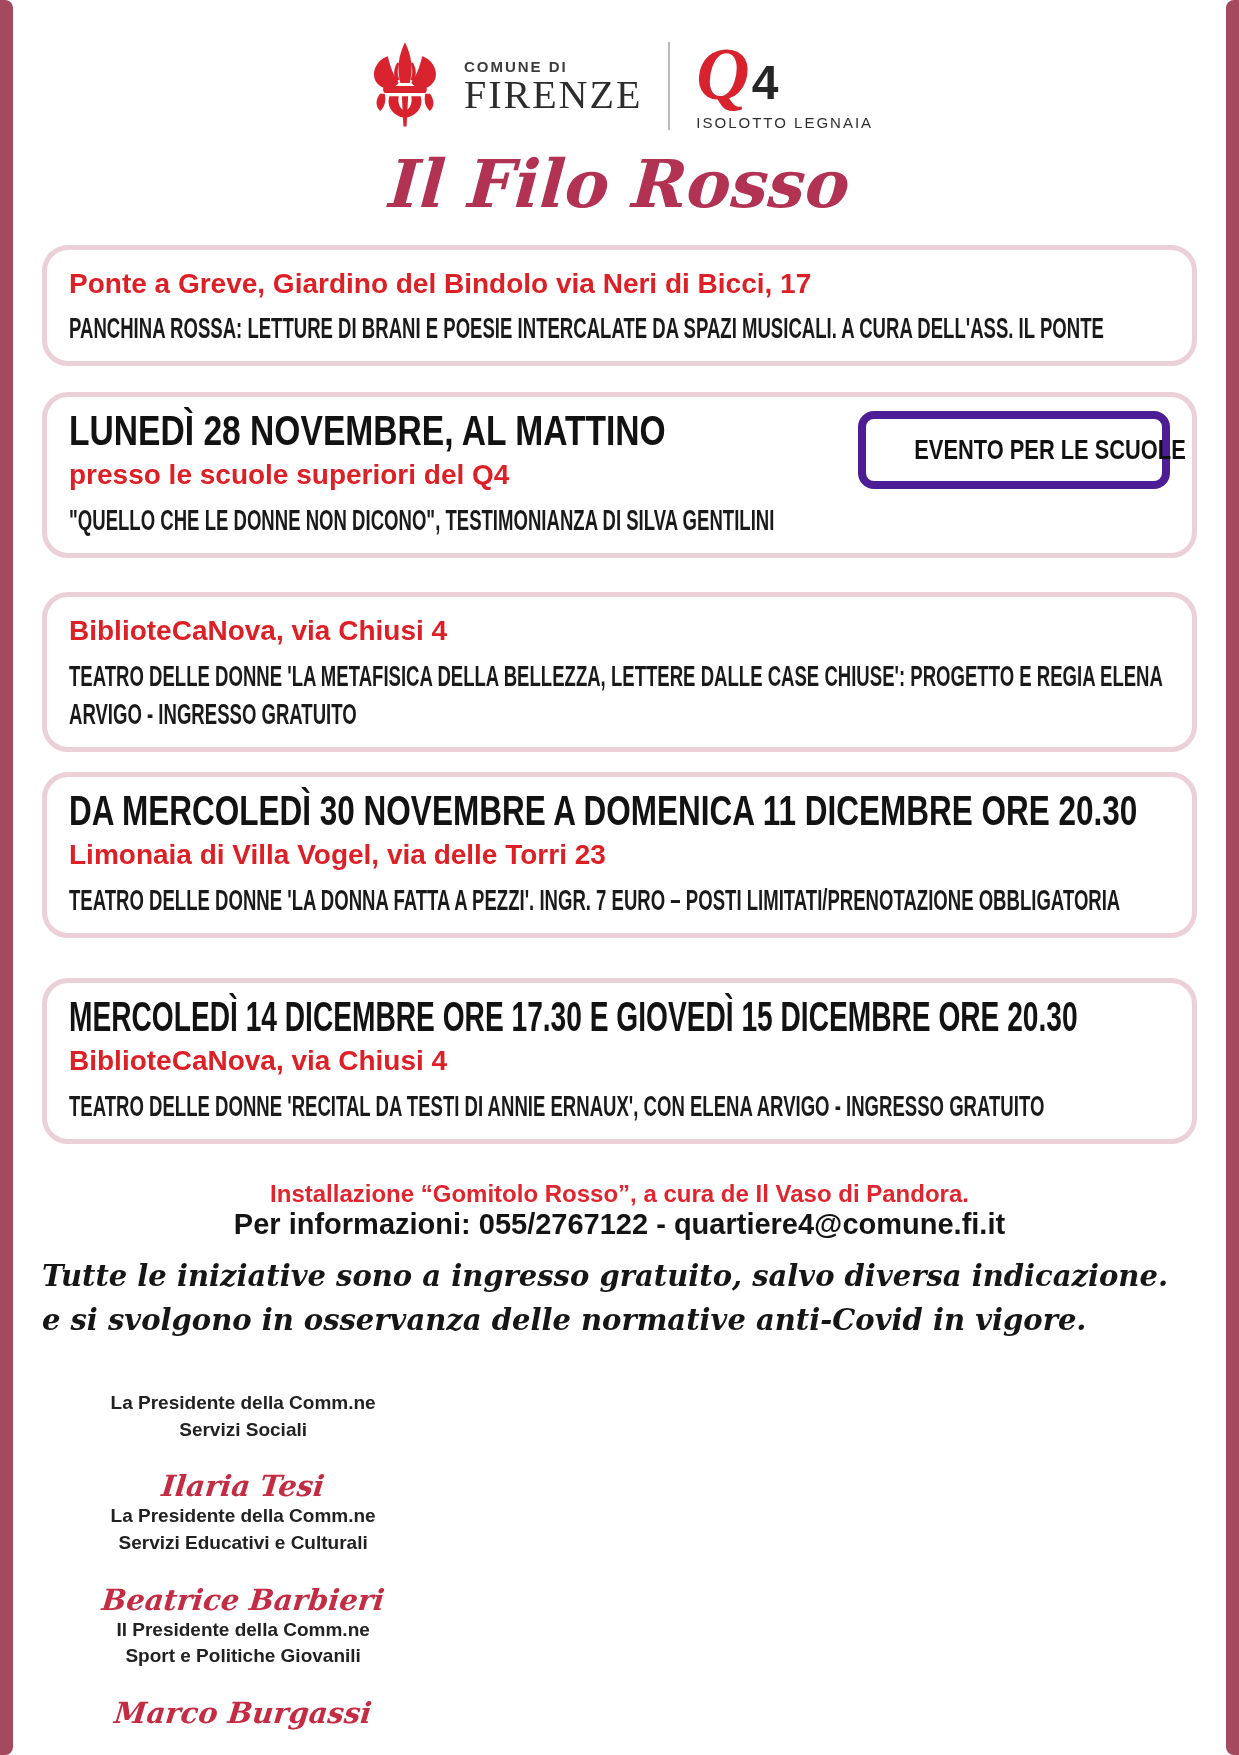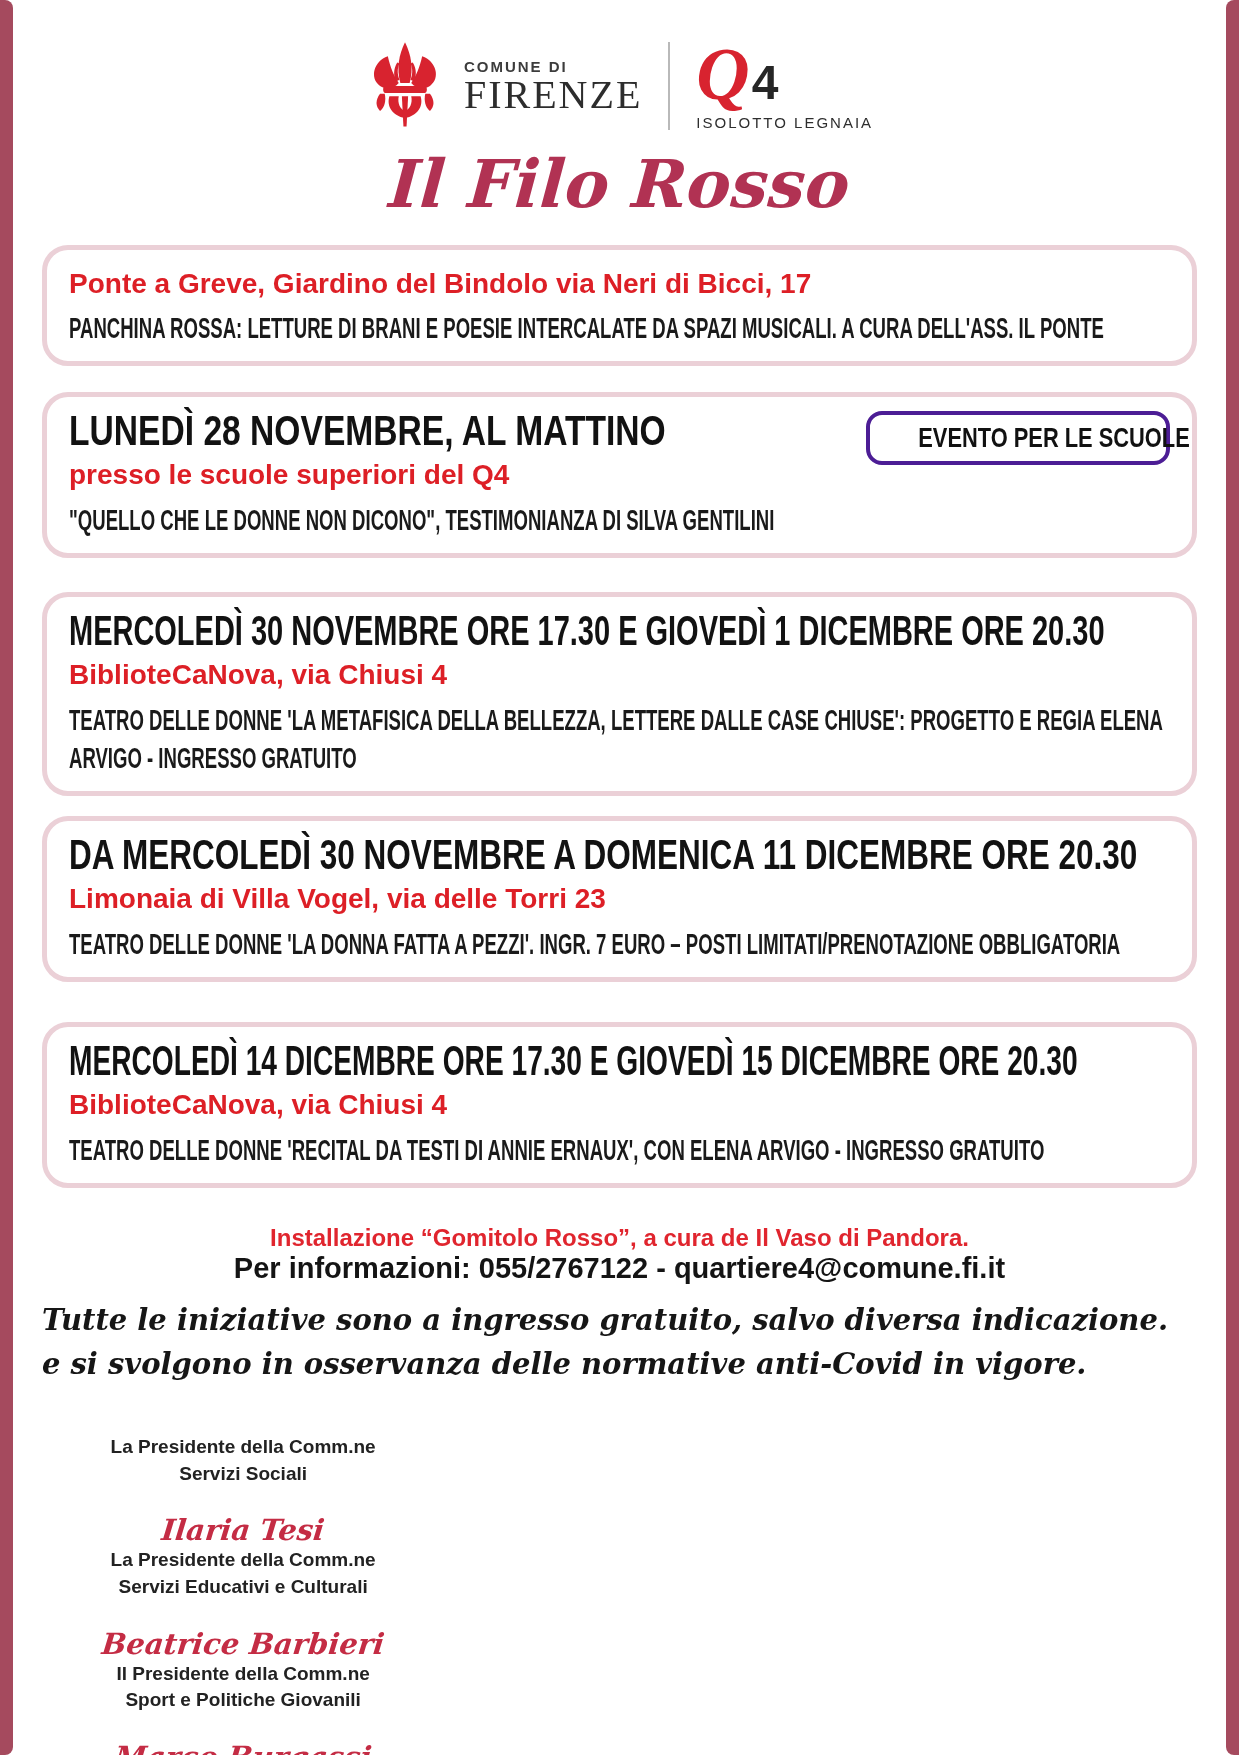"EVENTO PER LE SCUOLE" .schools-badge { border: 4px solid #4c1d95 -> 8px solid #4c1d95; padding: 7px 10px -> 15px 10px }
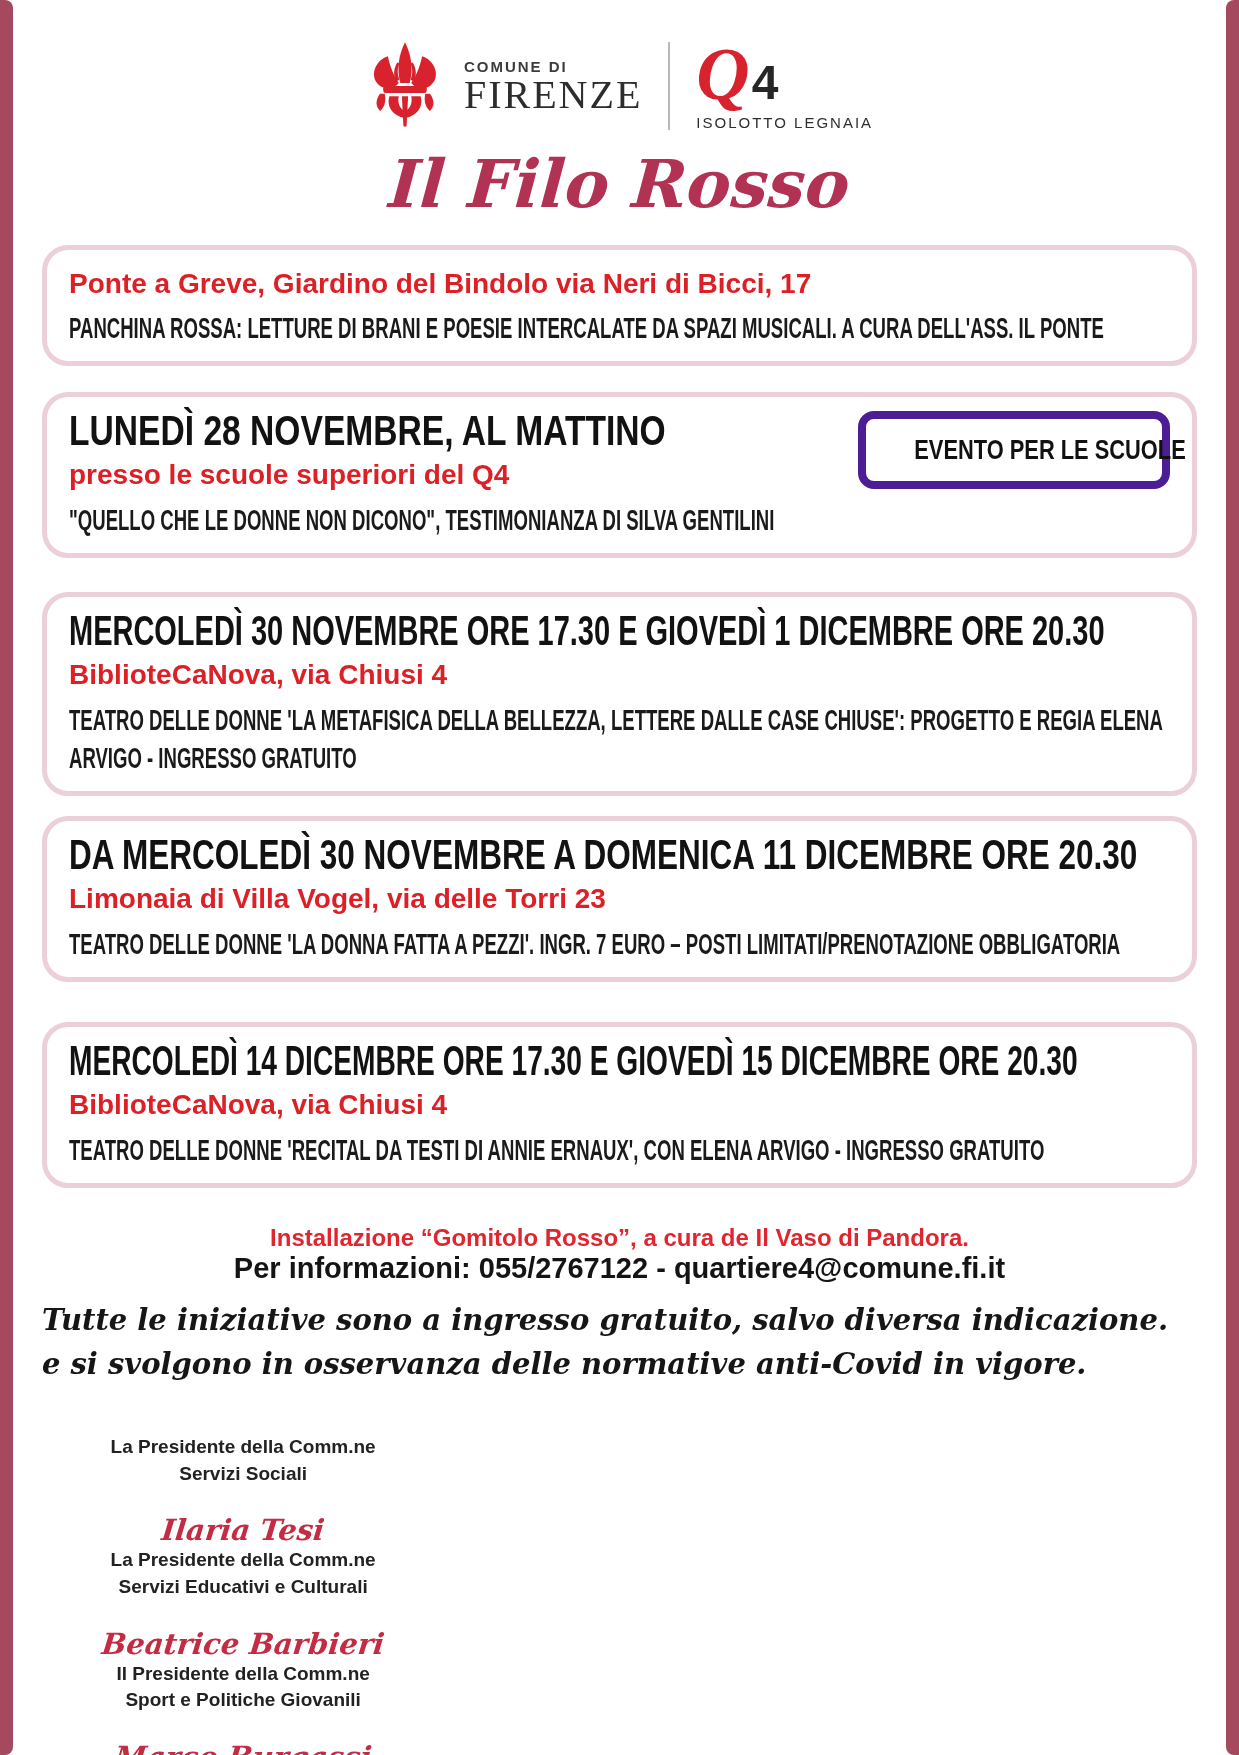"MERCOLEDÌ 30 NOVEMBRE ORE 17.30" div.event-date-row { html: <div><span>MERCOLEDÌ 30 NOVEMBRE ORE 17.30 E GIOVEDÌ 1 DICEMBRE ORE 20.30</span></div> -> none }
